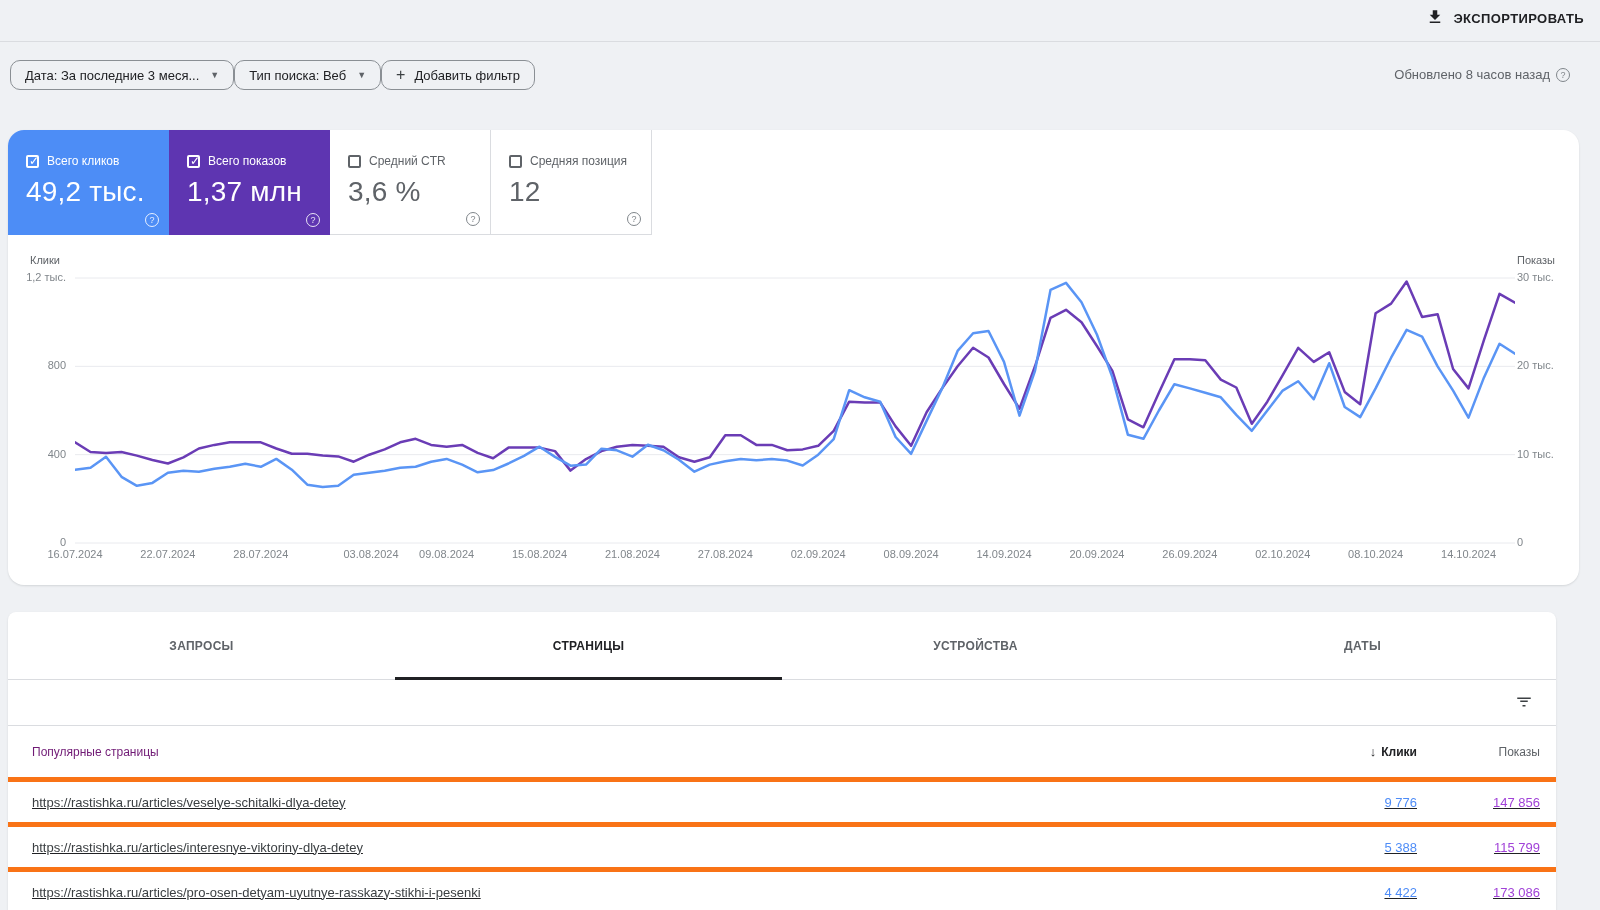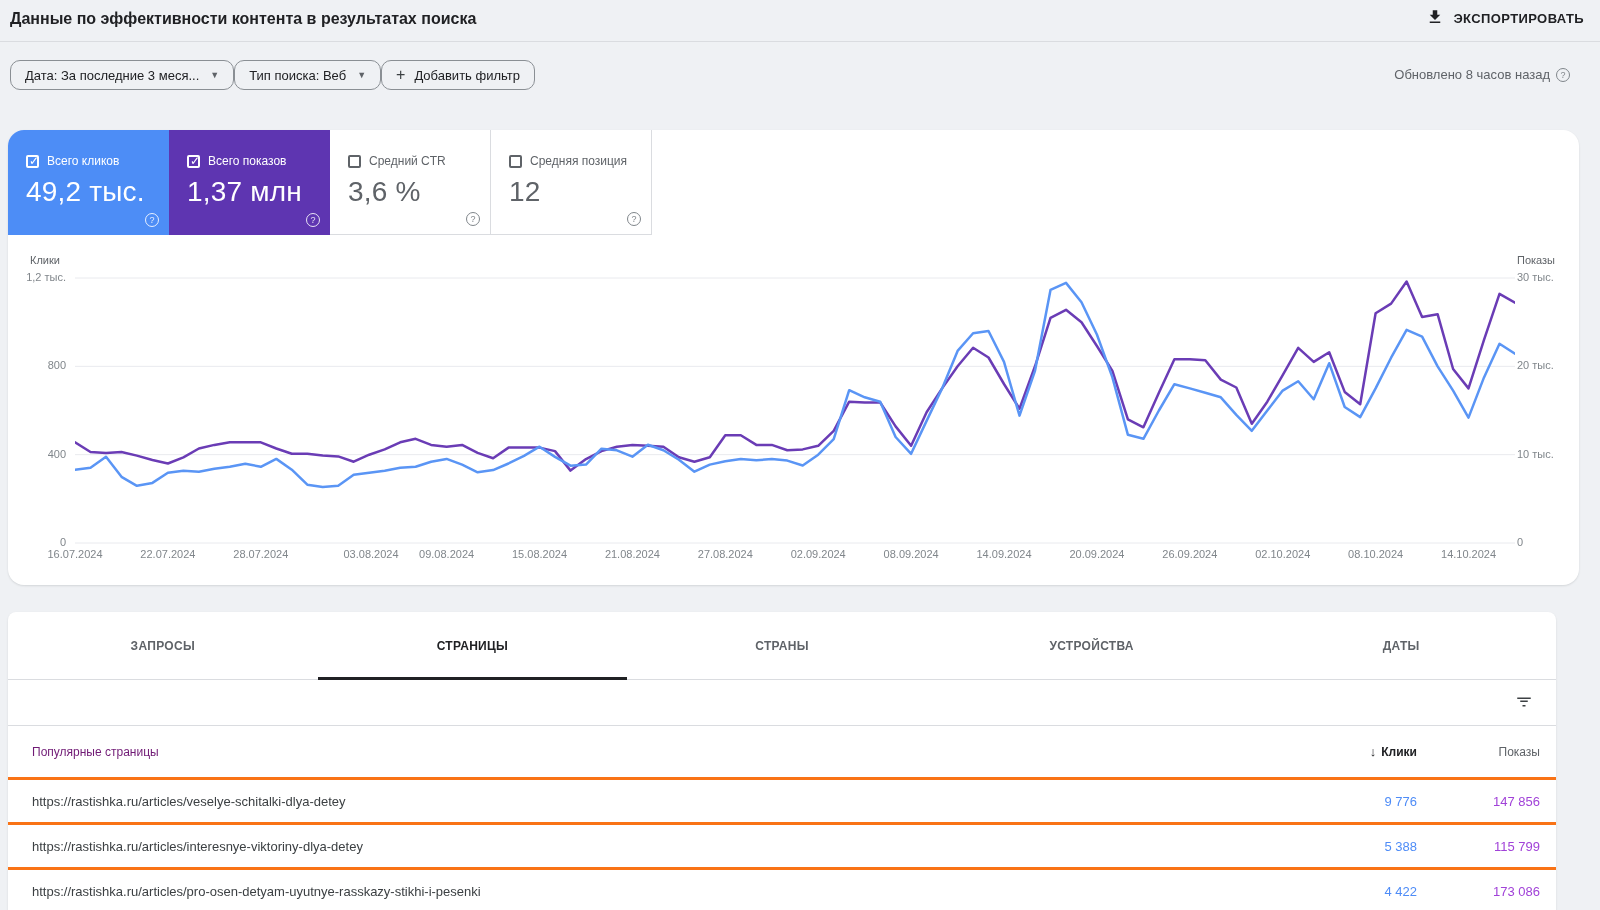"Данные по эффективности контента в" div.page-title { html: <div>Данные по эффективности контента в результатах поиска</div> -> none }
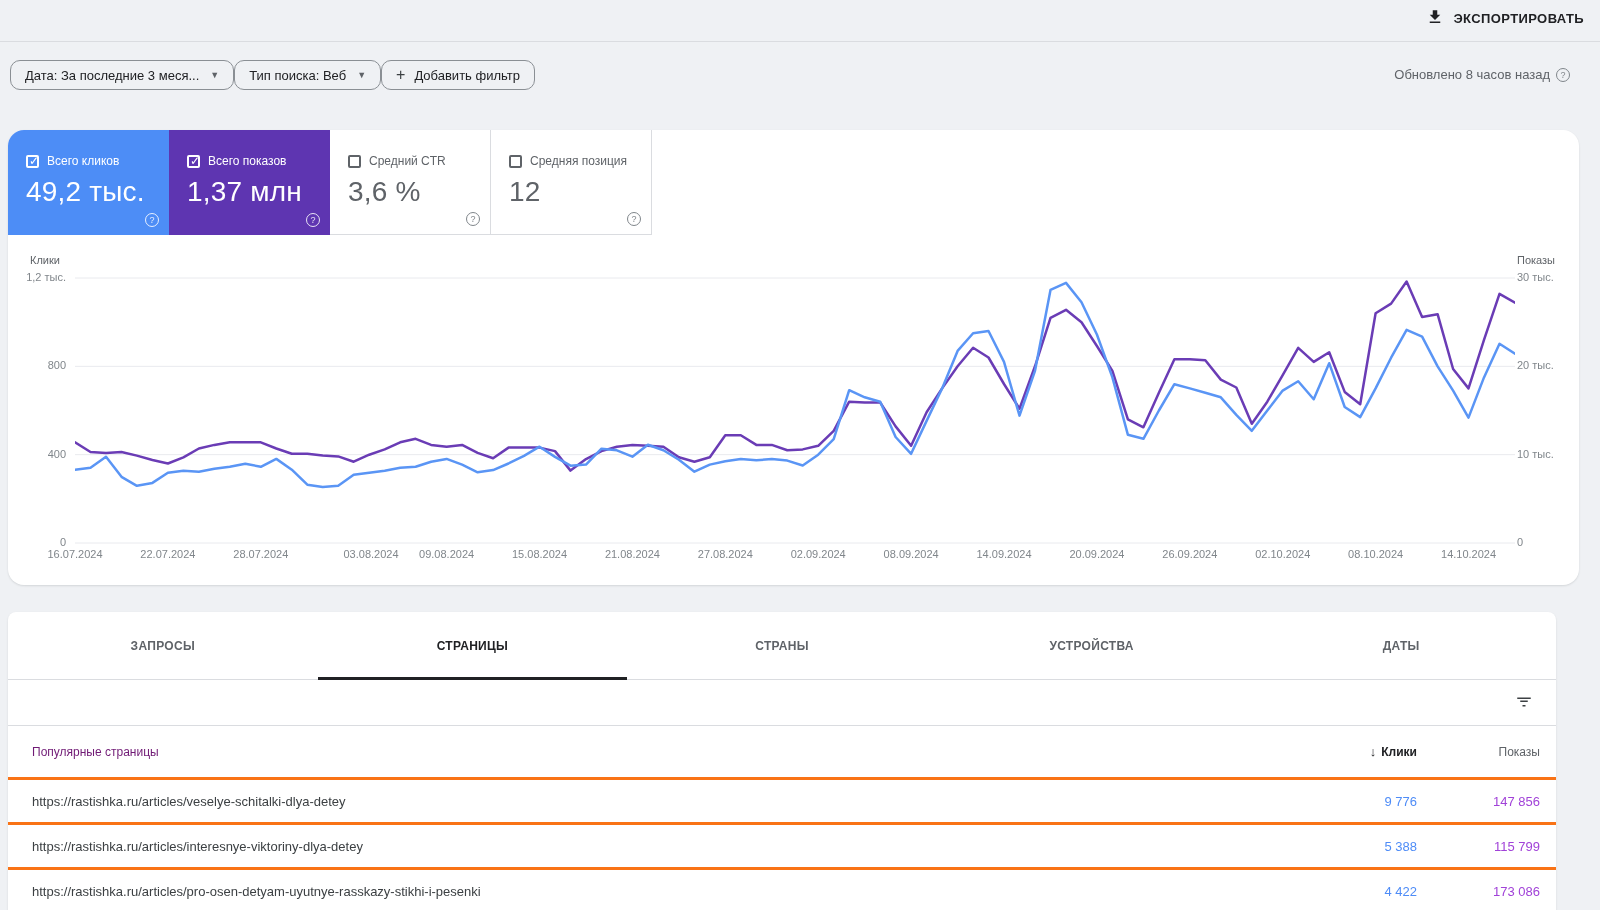"СТРАНЫ" div.tab { html: <div>СТРАНЫ</div> -> none }
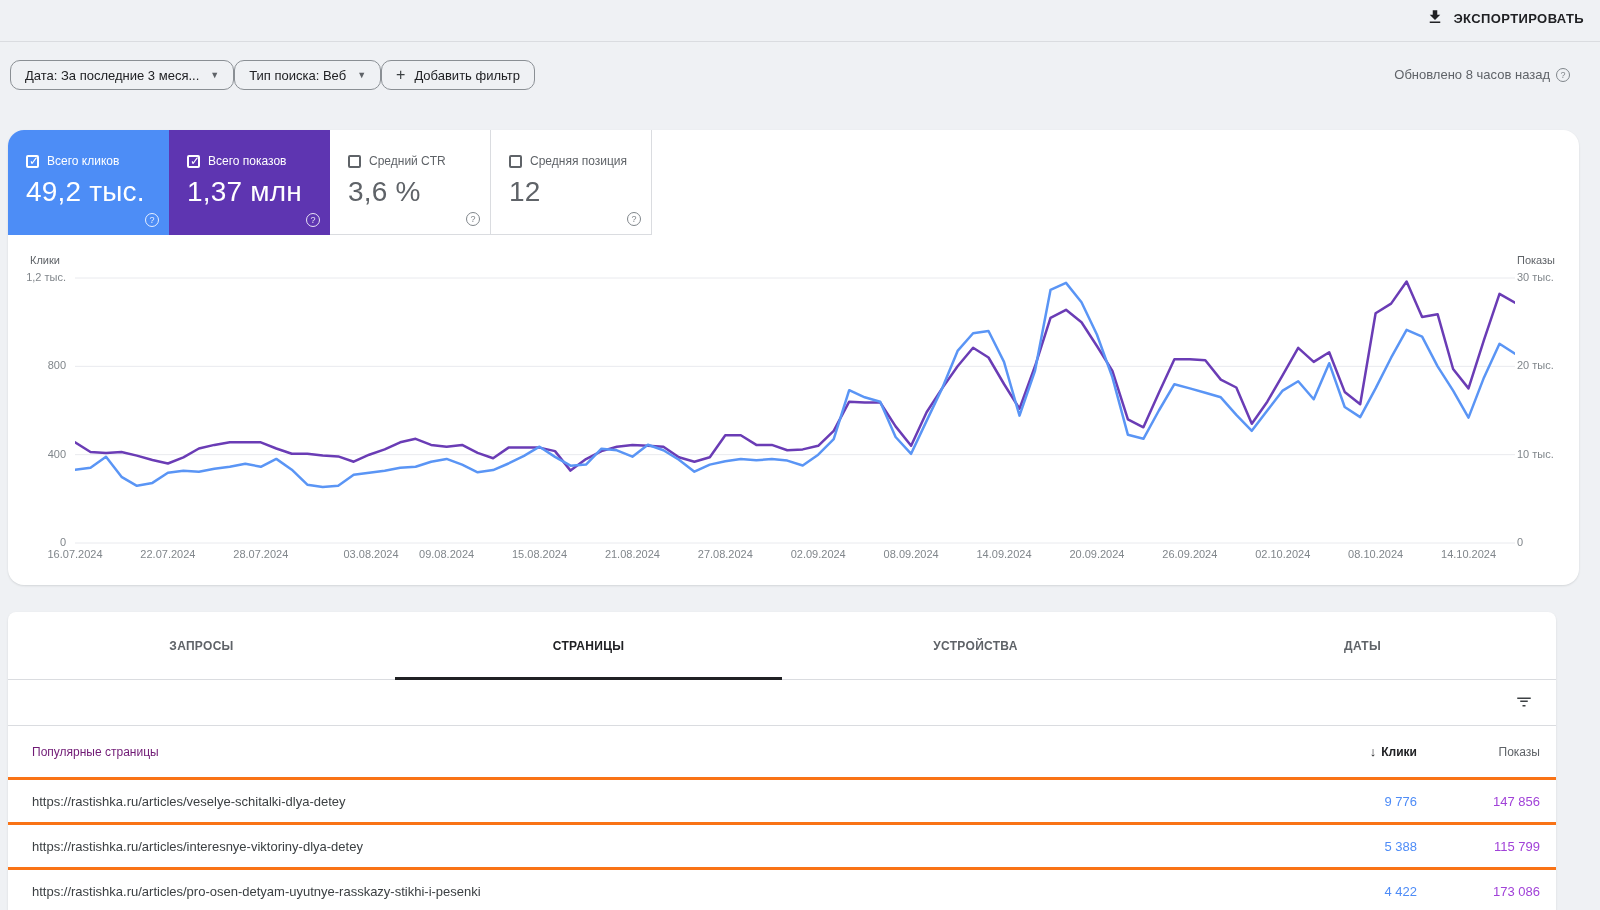"https://rastishka.ru/articles/veselye-sc" .data-row { border-top: 3px solid #f97316 -> 5px solid #f97316; text-decoration: none -> underline }
